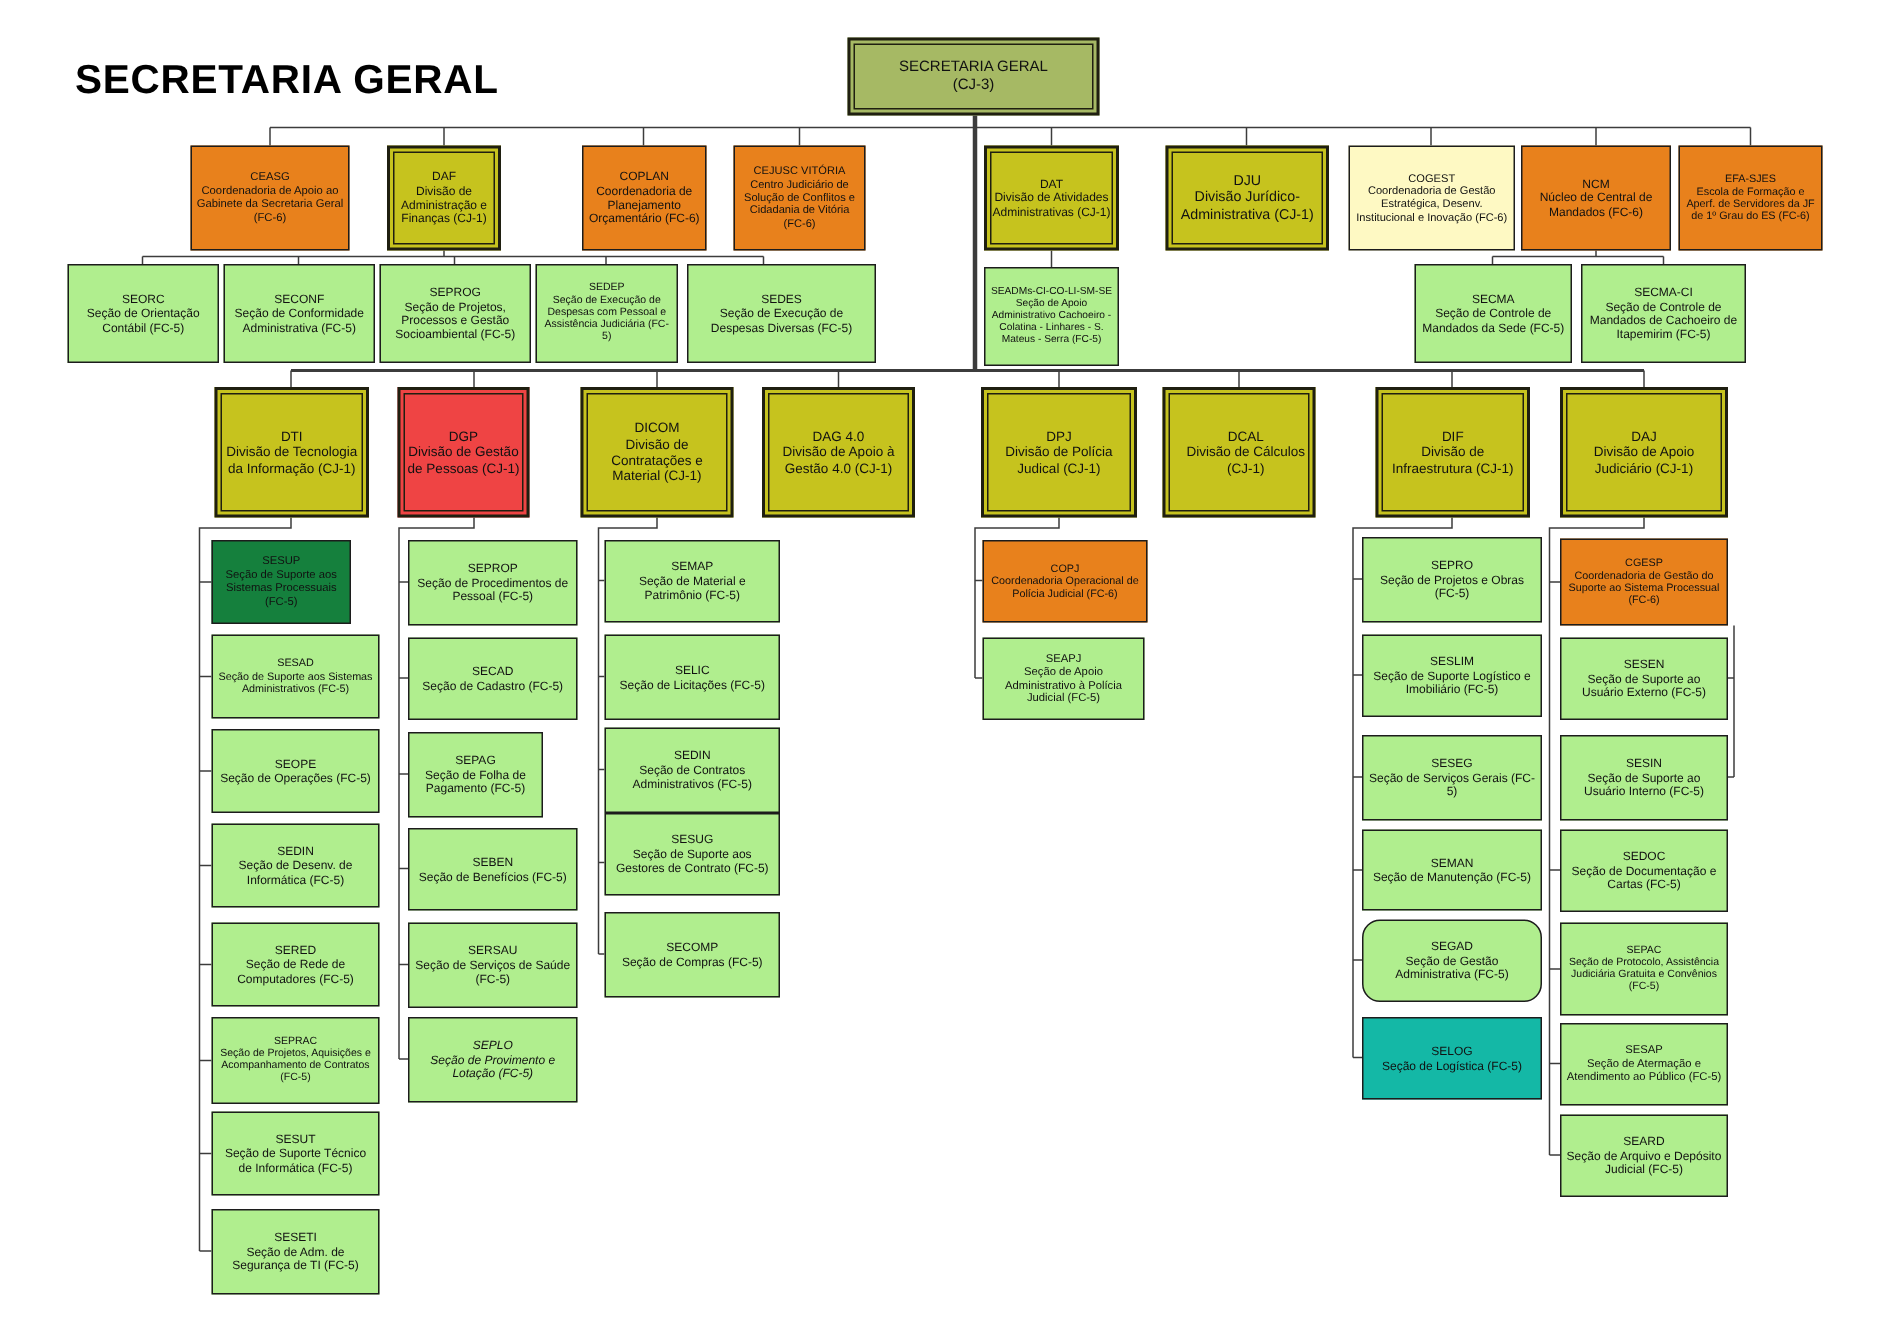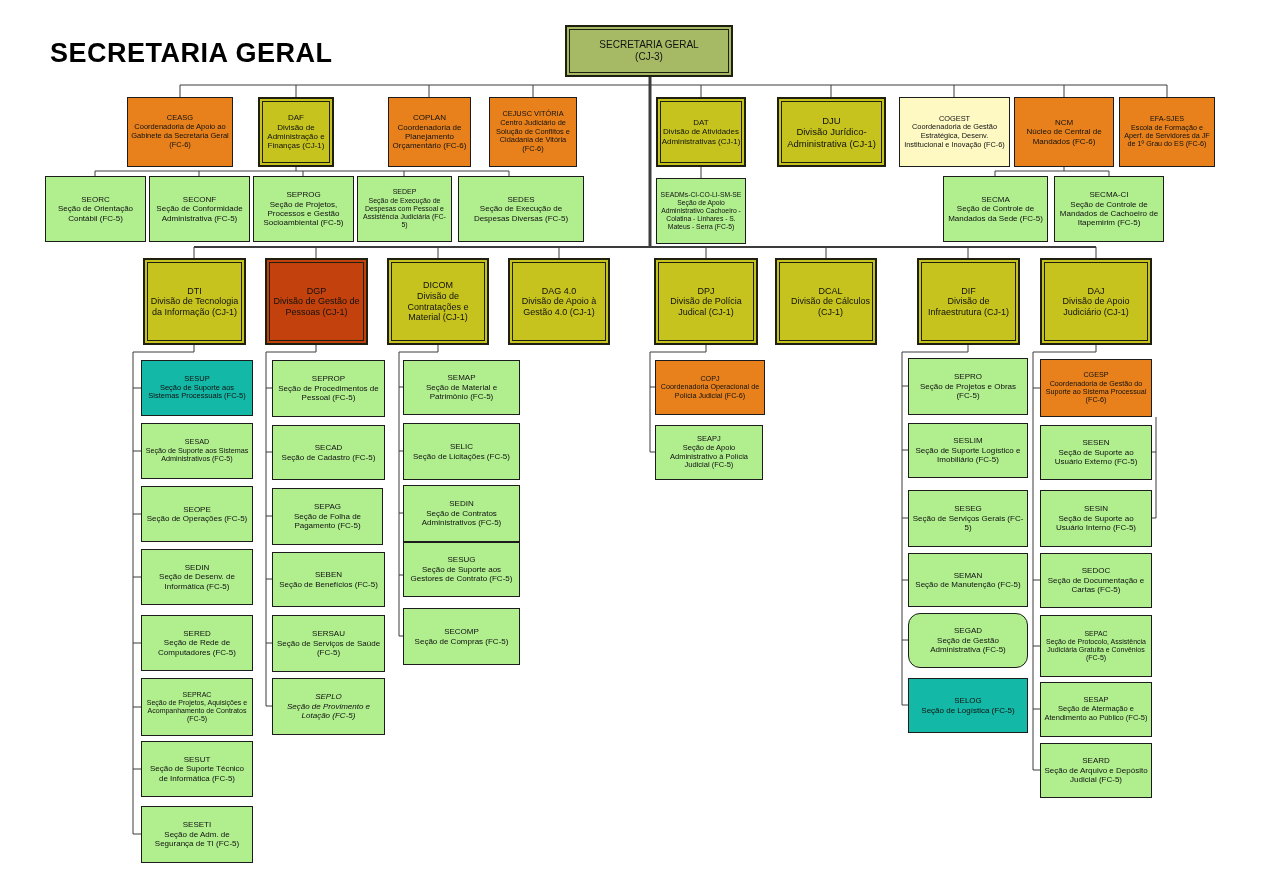"DGP" div.node { background: #c2410c -> #ef4444; width: 103px -> 88px }
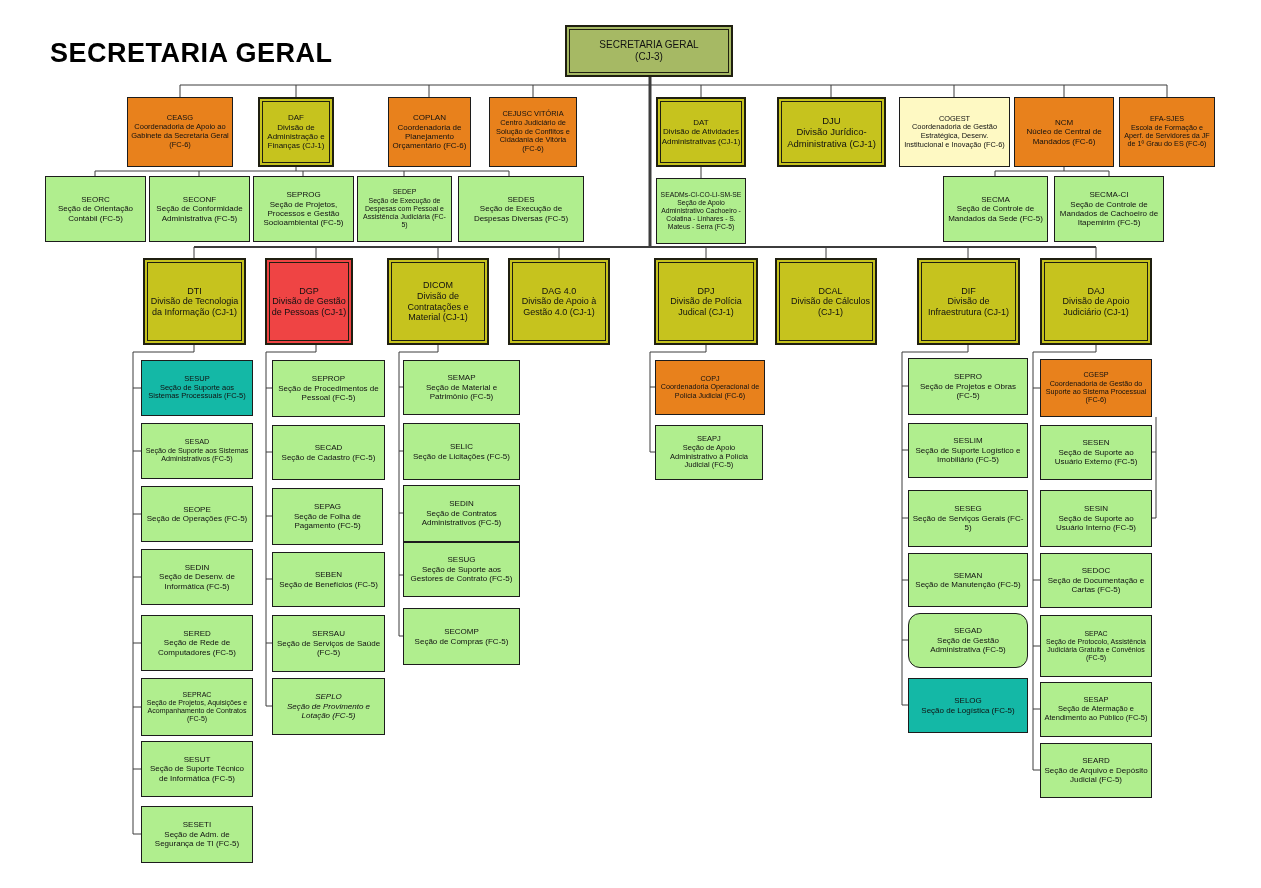"SESUP" div.node { background: #14b8a6 -> #15803d; width: 112px -> 93px }
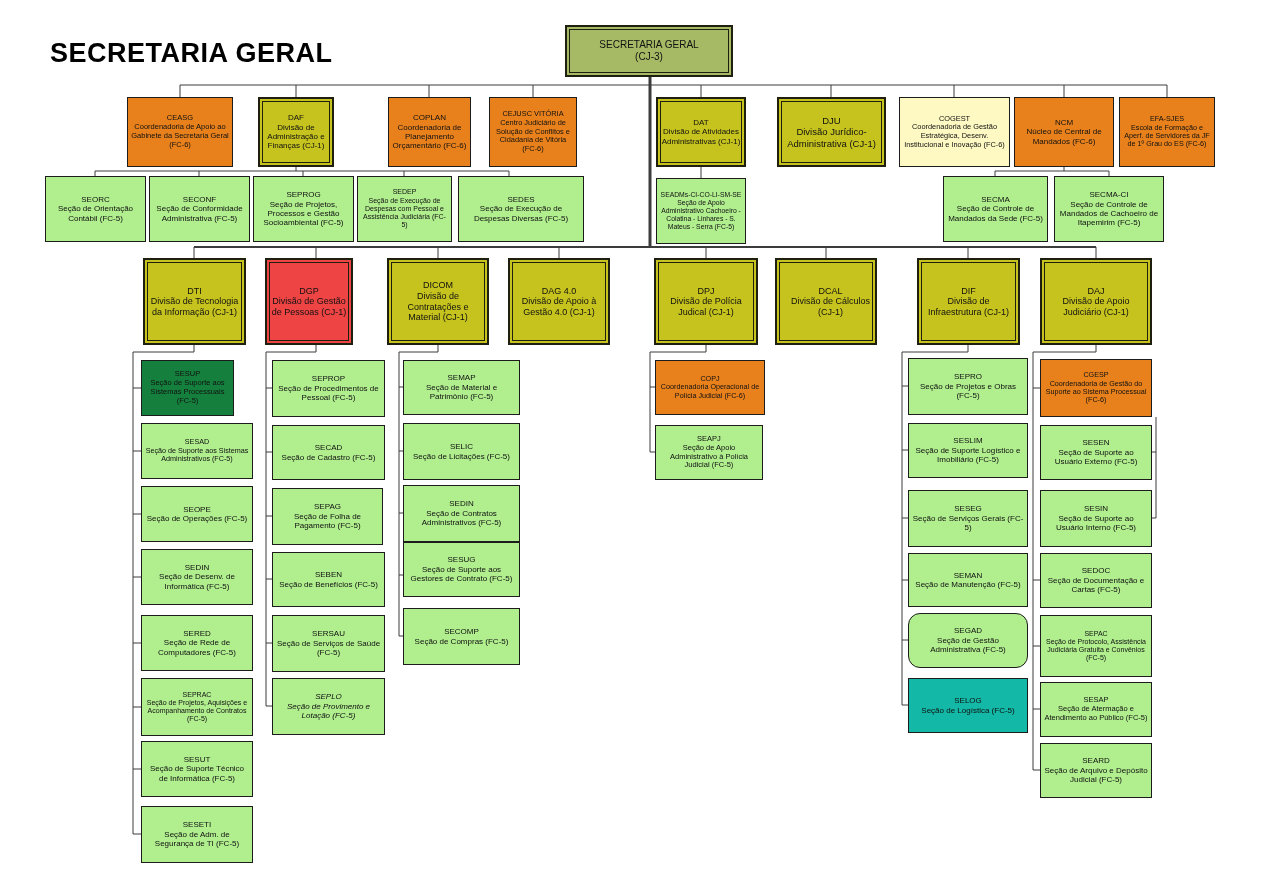"SEPAG" div.node { width: 111px -> 90px }
